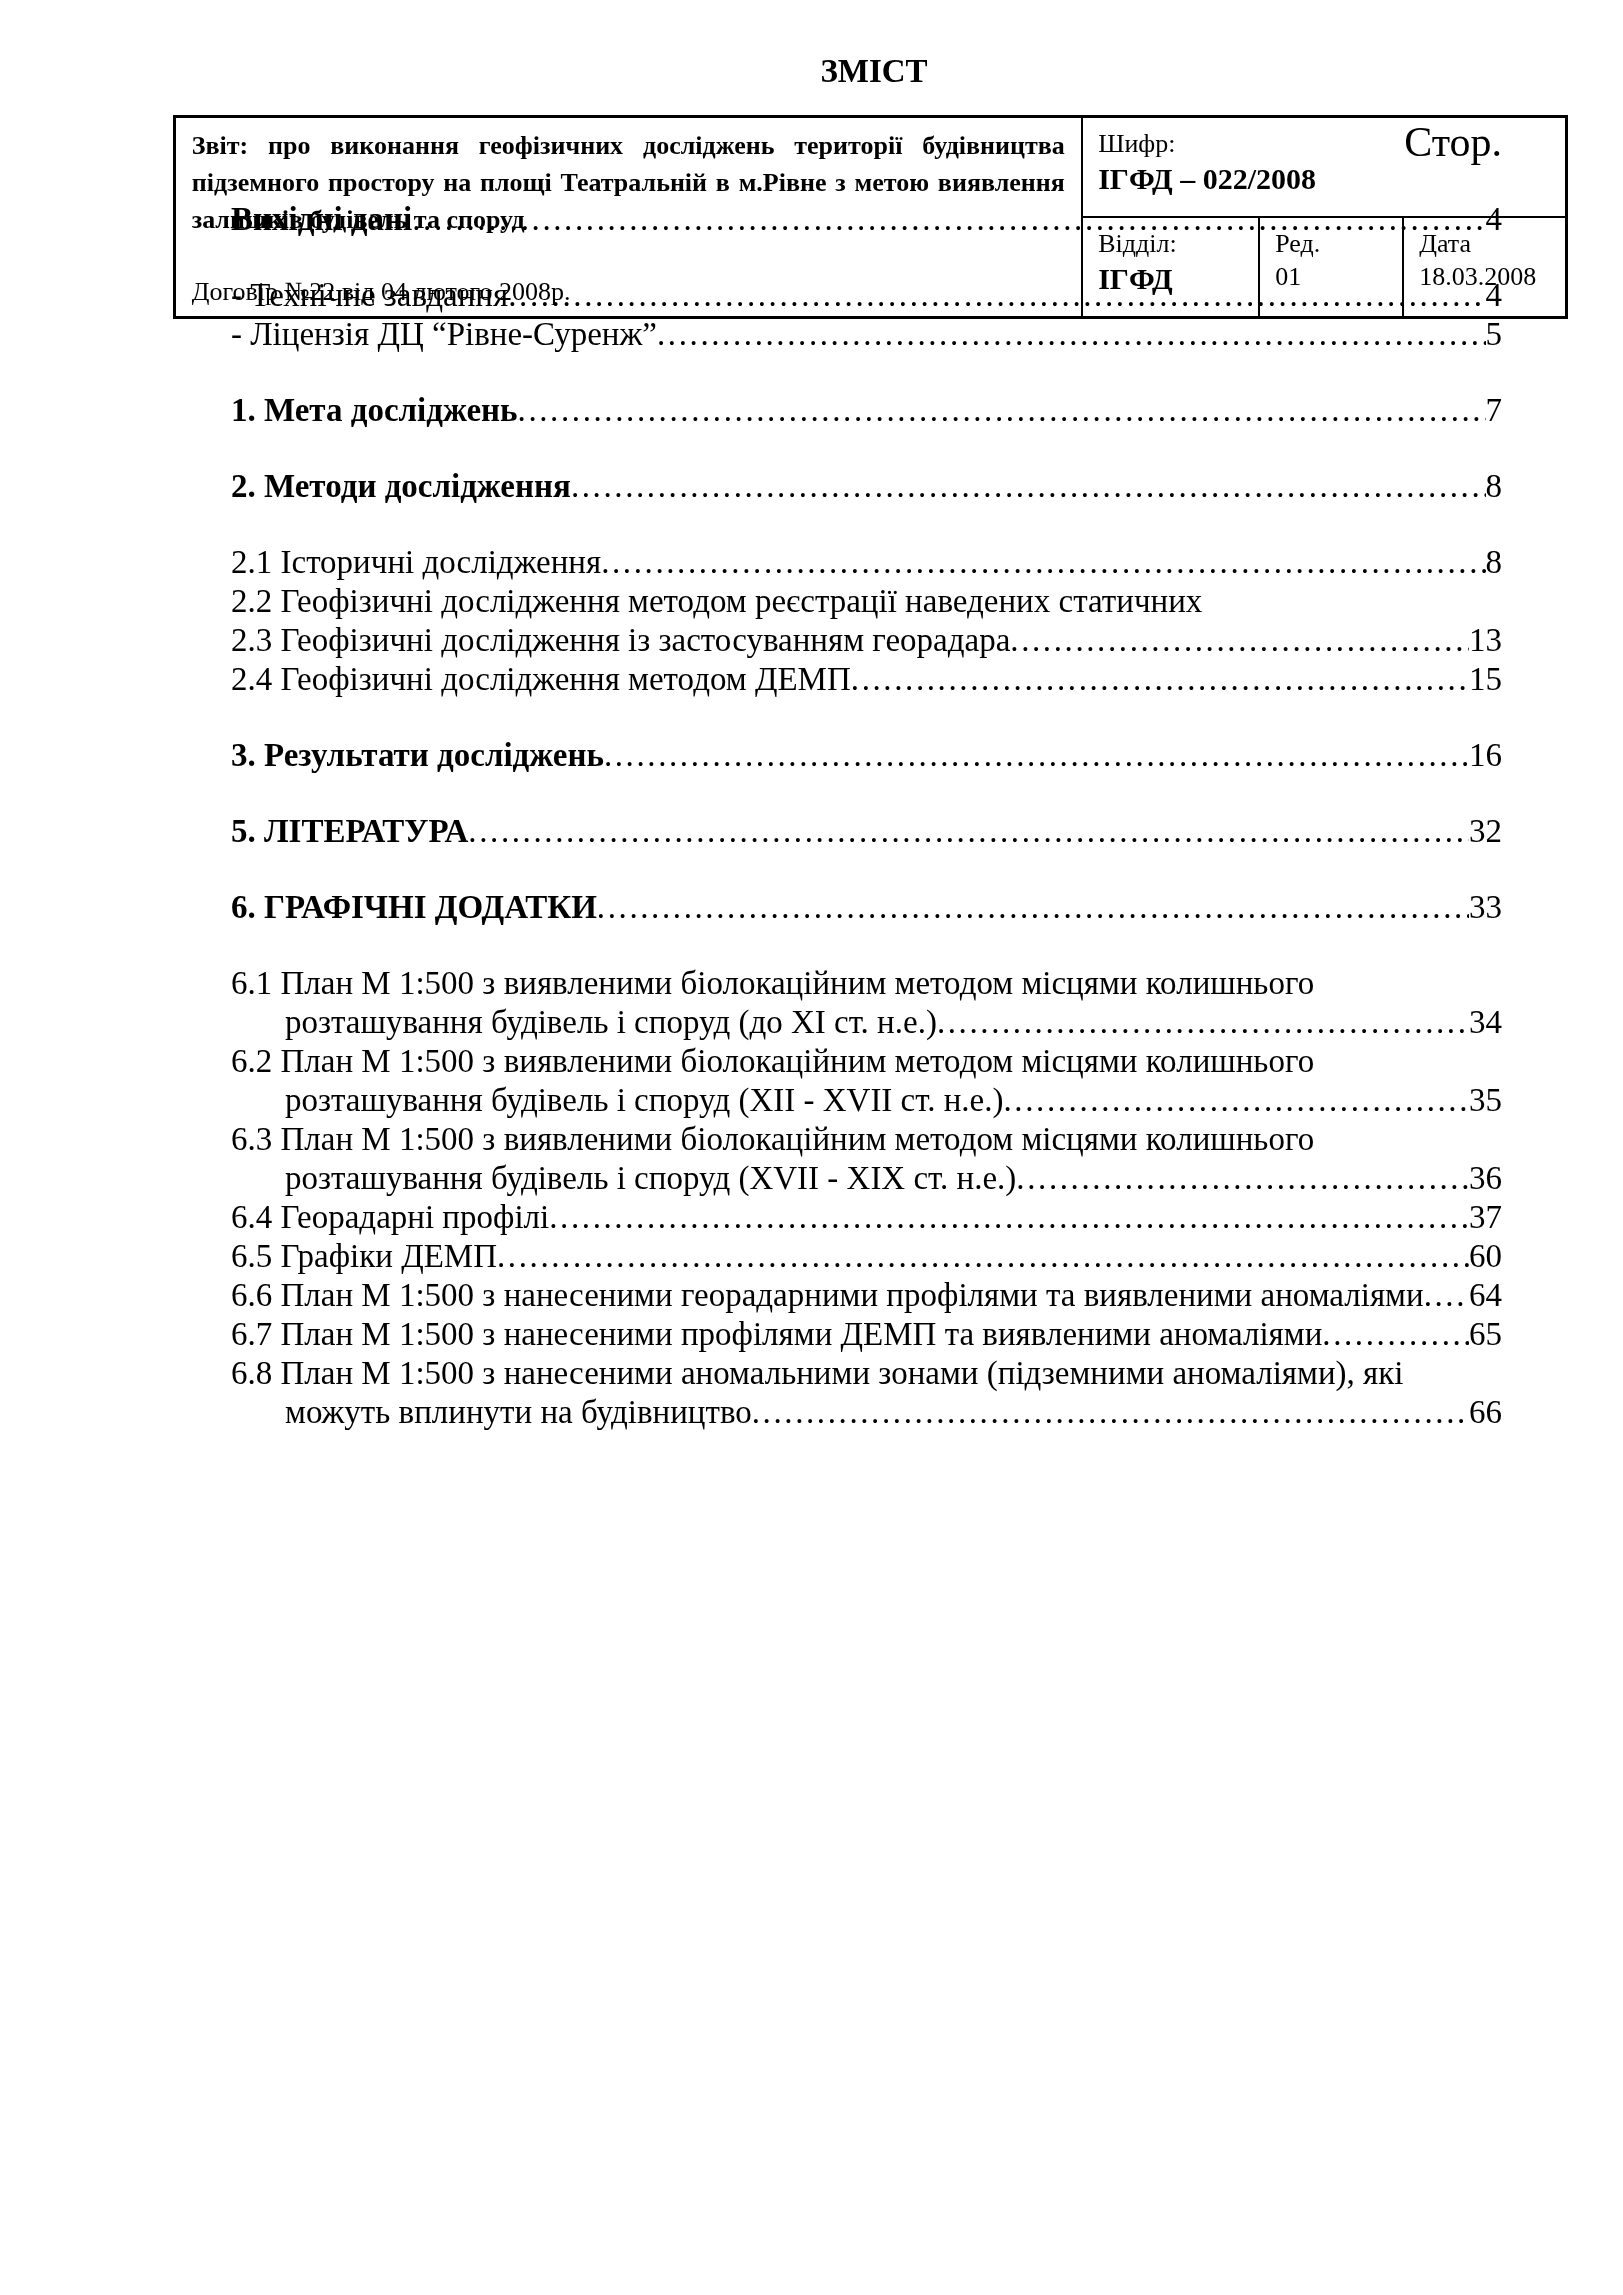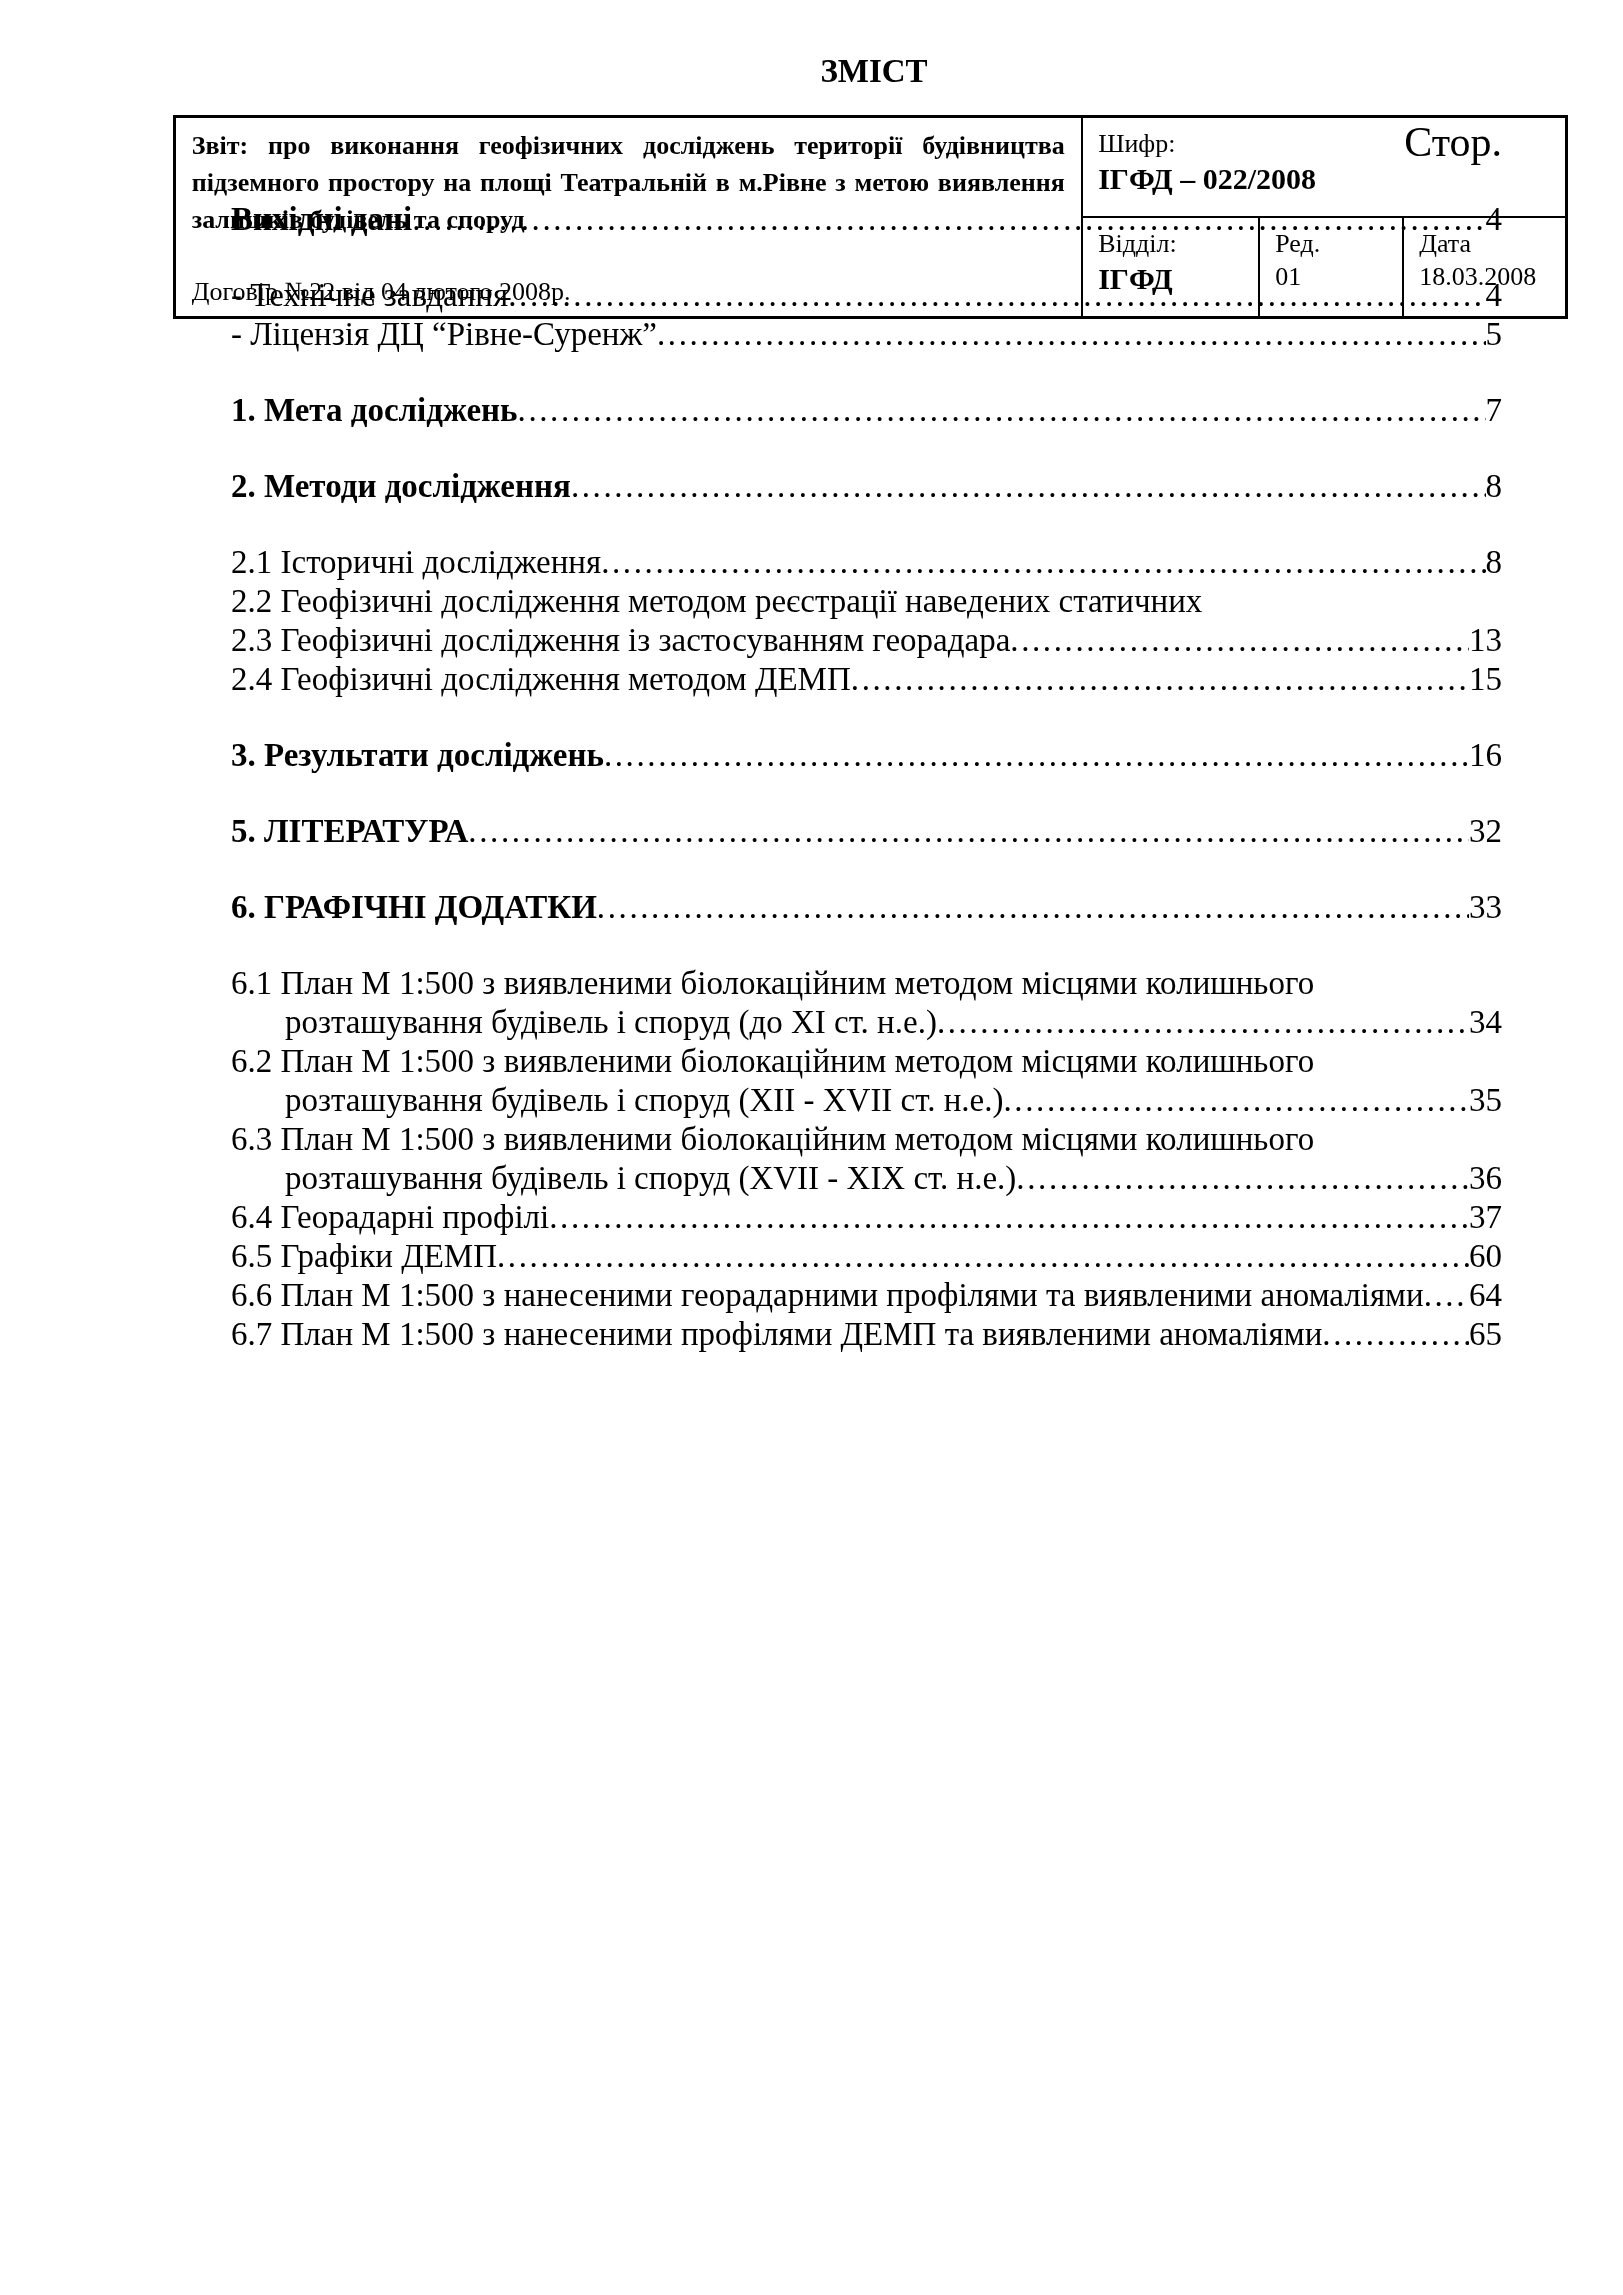"6.8 План М 1:500 з" div.toc-entry { html: none -> <div> <div> <span>6.8 План М 1:500 з нанесеними аномальними зонами (підземними аномаліями), які</span> </div> <div> <span>можуть вплинути на будівництво</span> <span></span> <span>66</span> </div> </div> }
